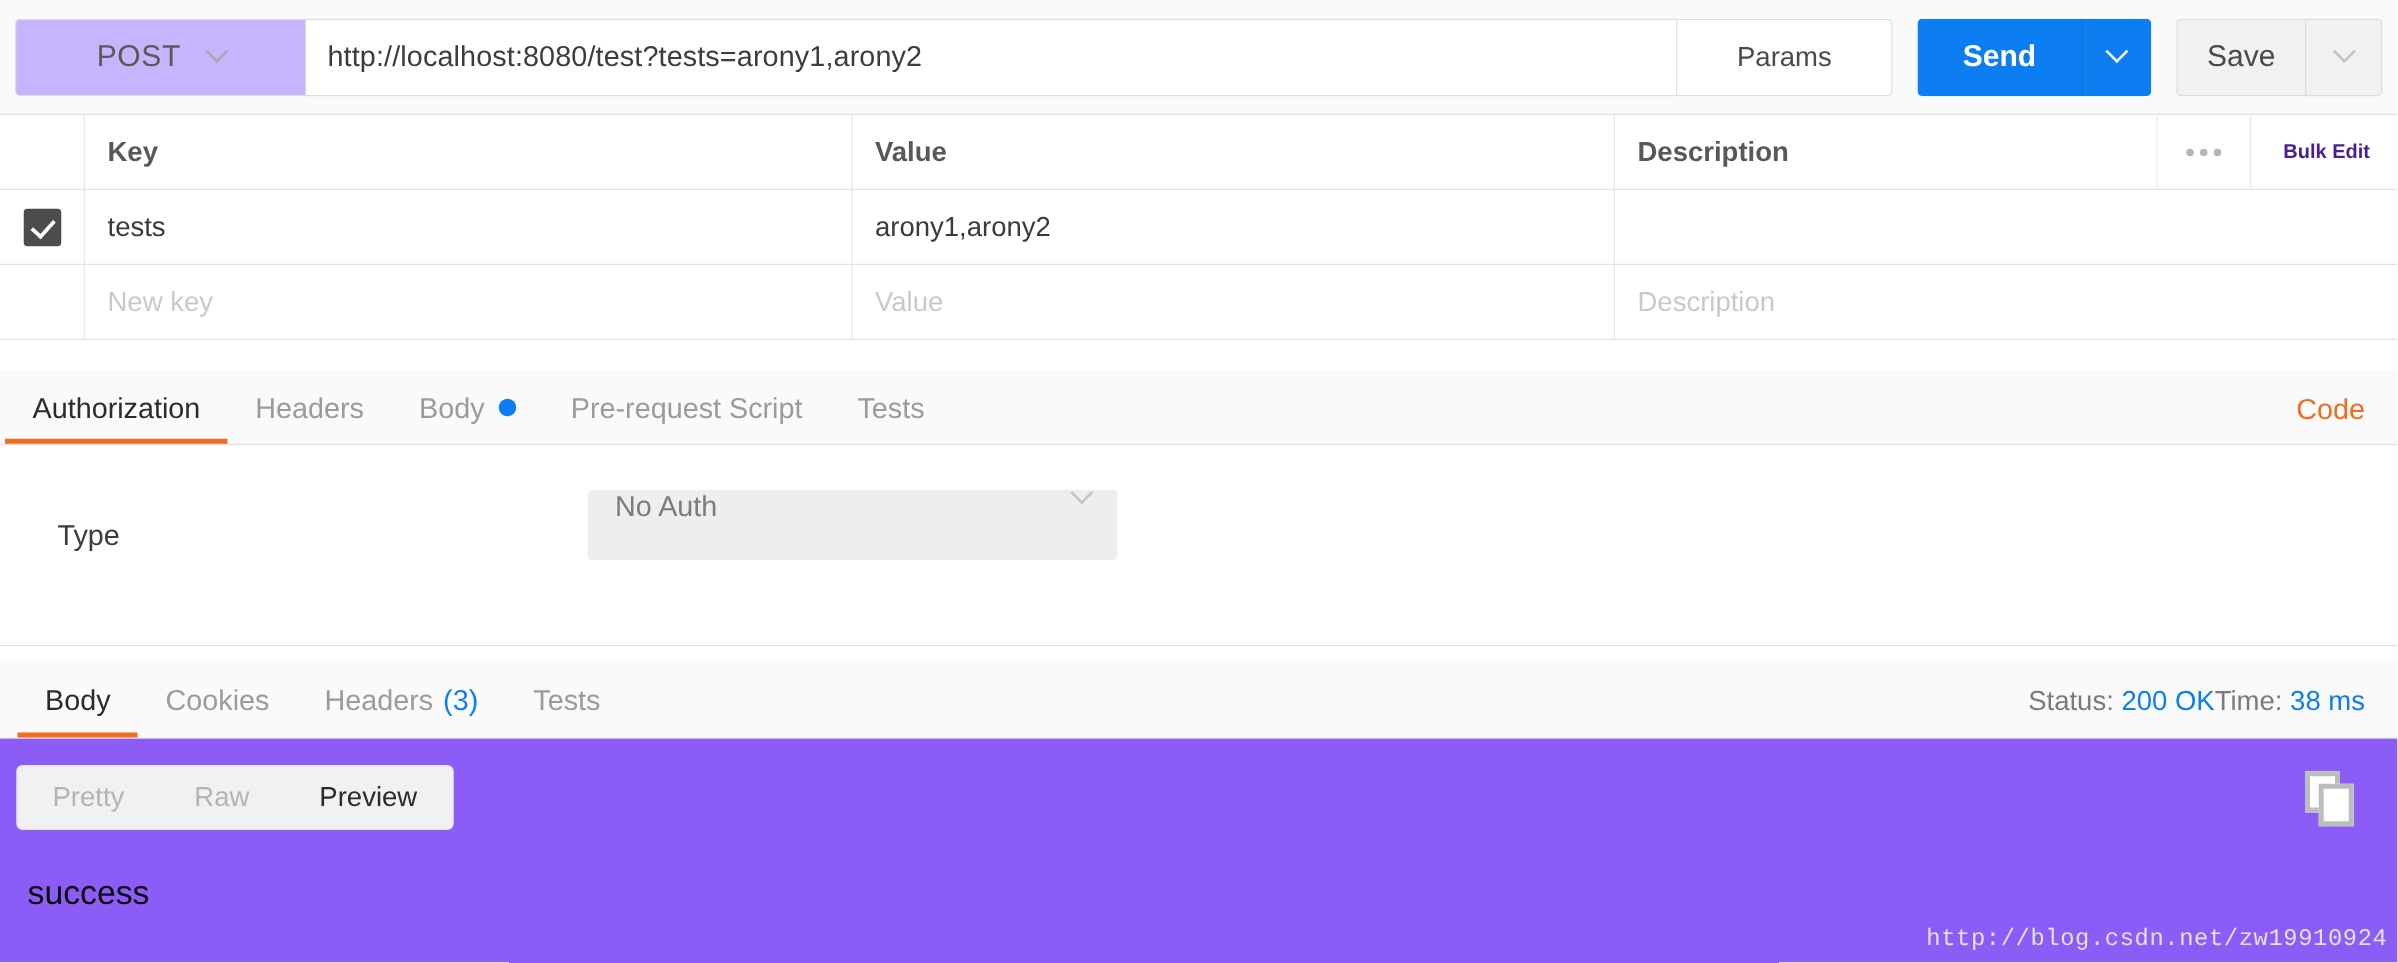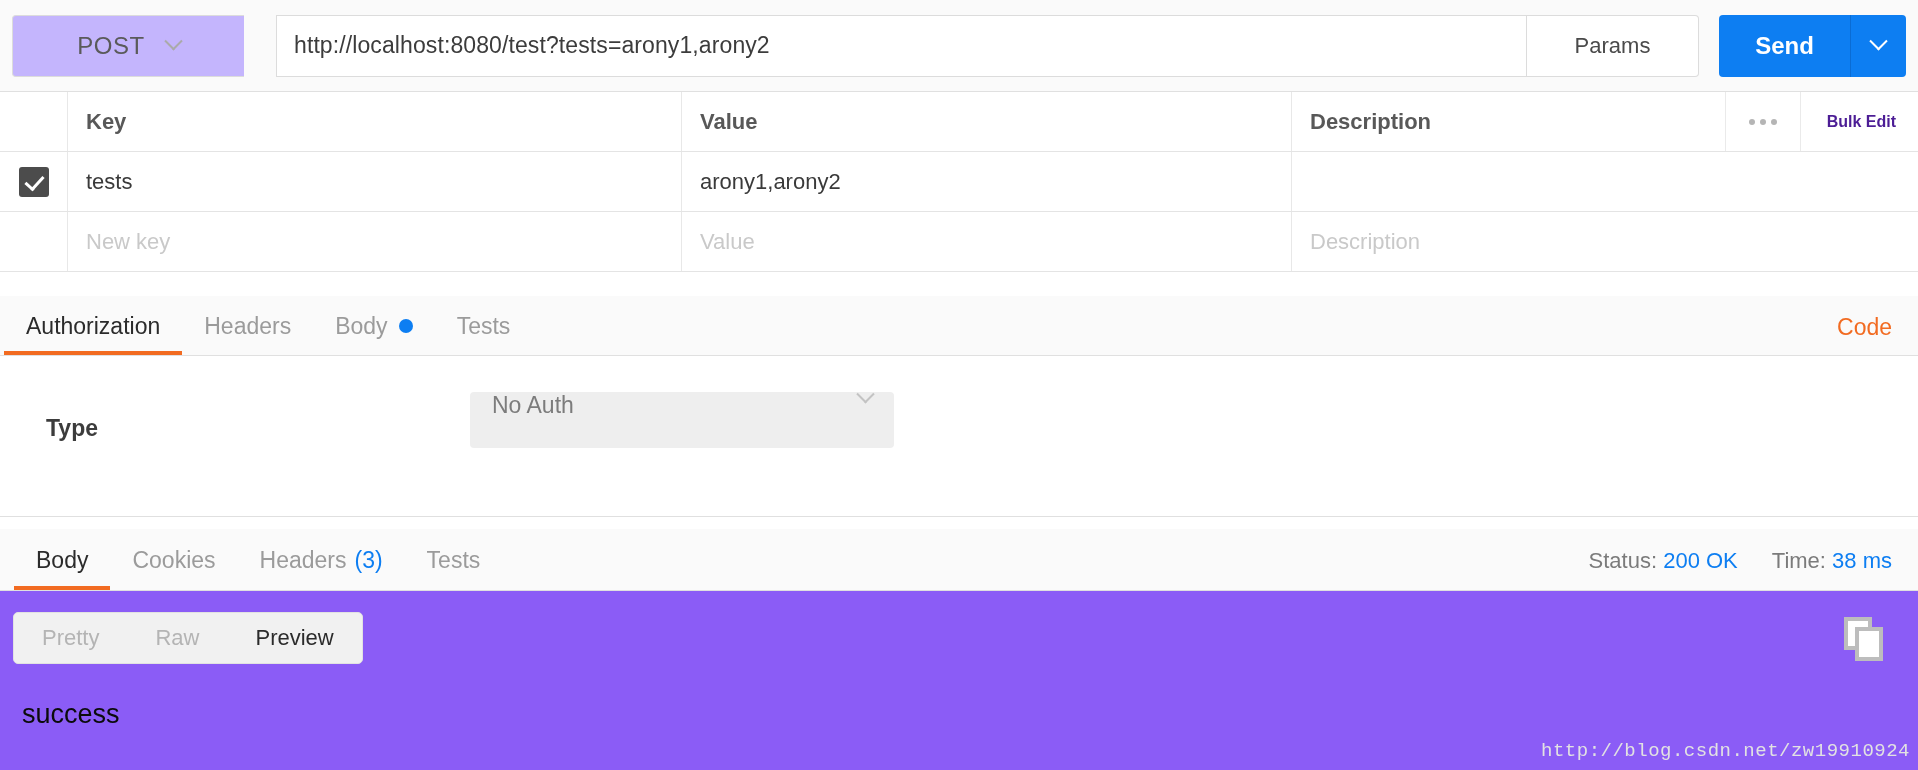"http://localhost:8080/test?tests=arony1," .url-input-wrap { margin-left: 32px -> none }
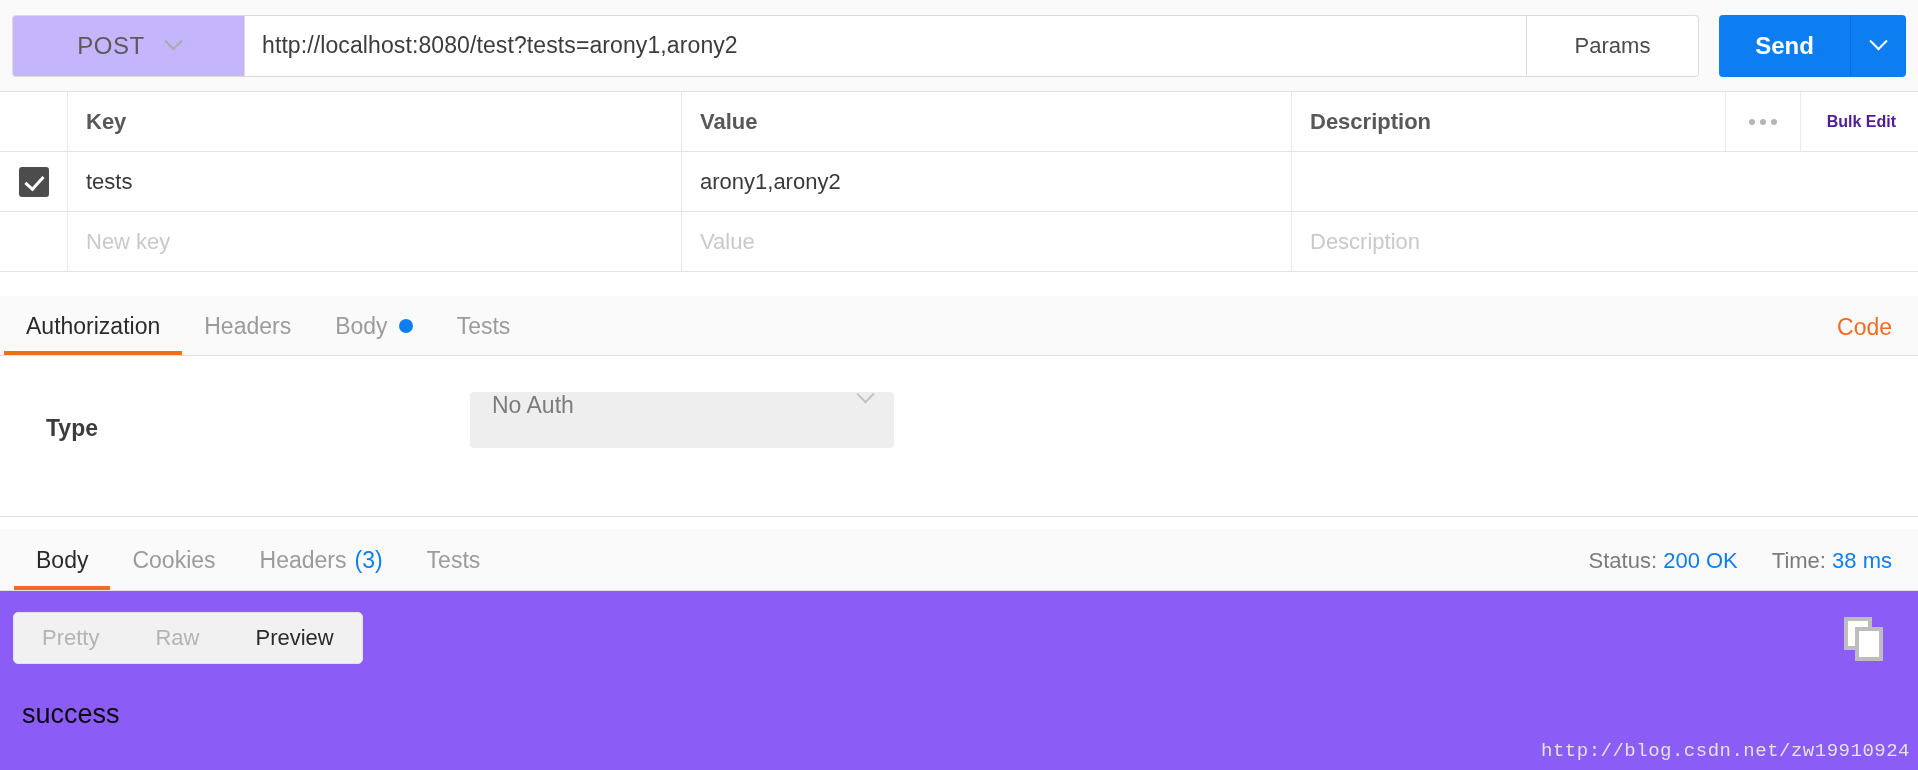"Save" div.save-group { html: none -> <div> <div>Save</div> <div> <span></span> </div> </div> }
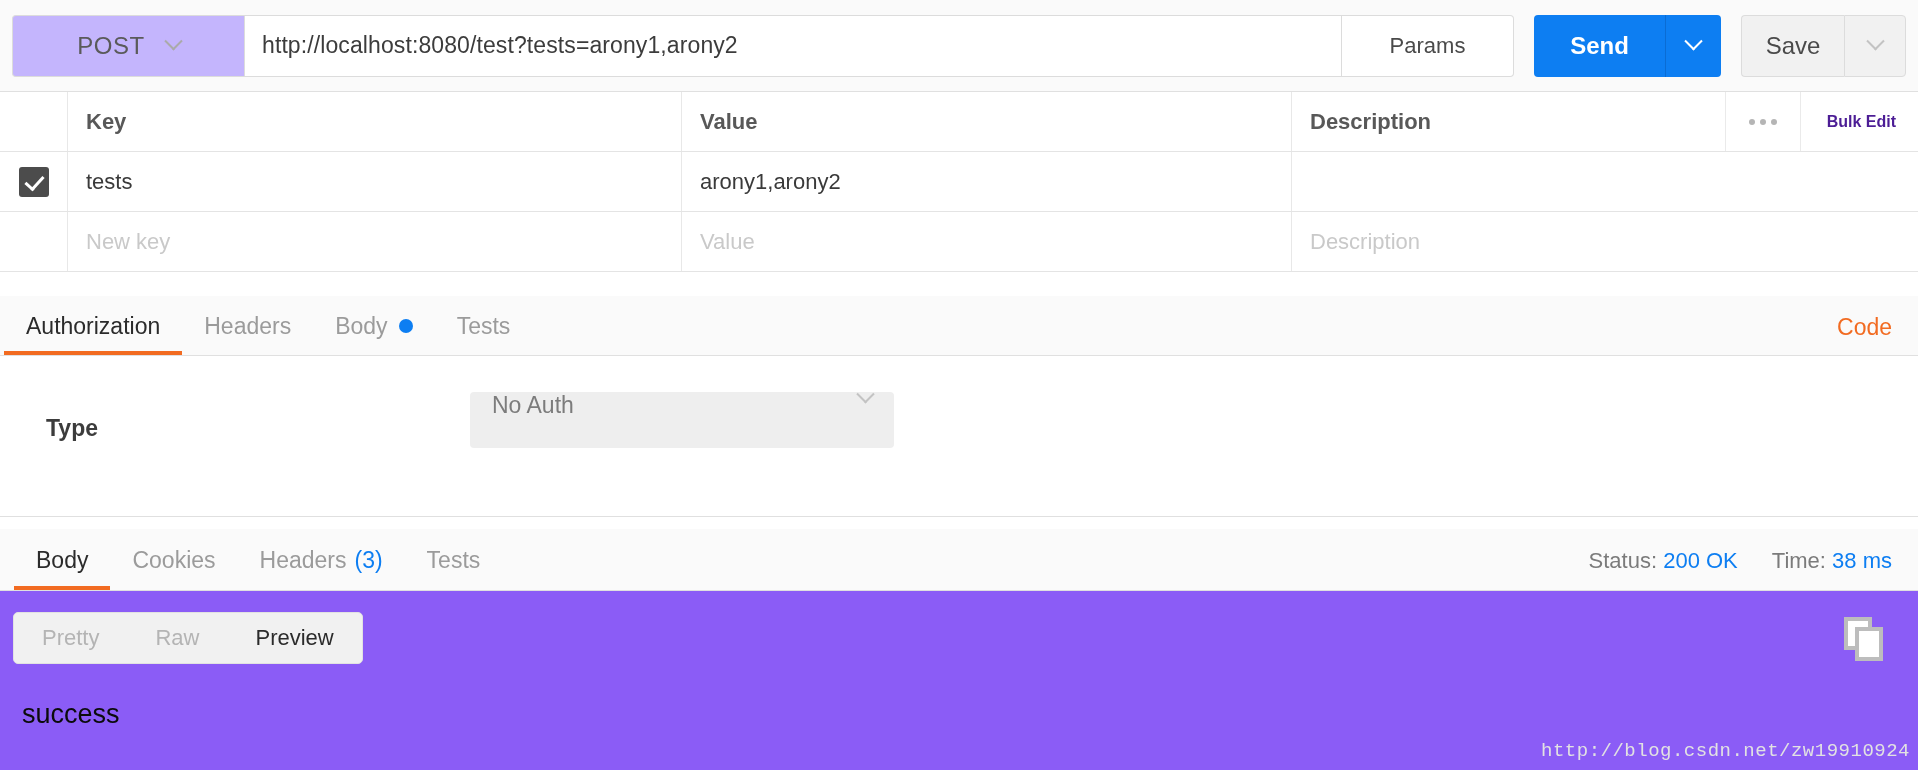"Pre-request Script" div.rtab { html: none -> <div> <span>Pre-request Script</span> </div> }
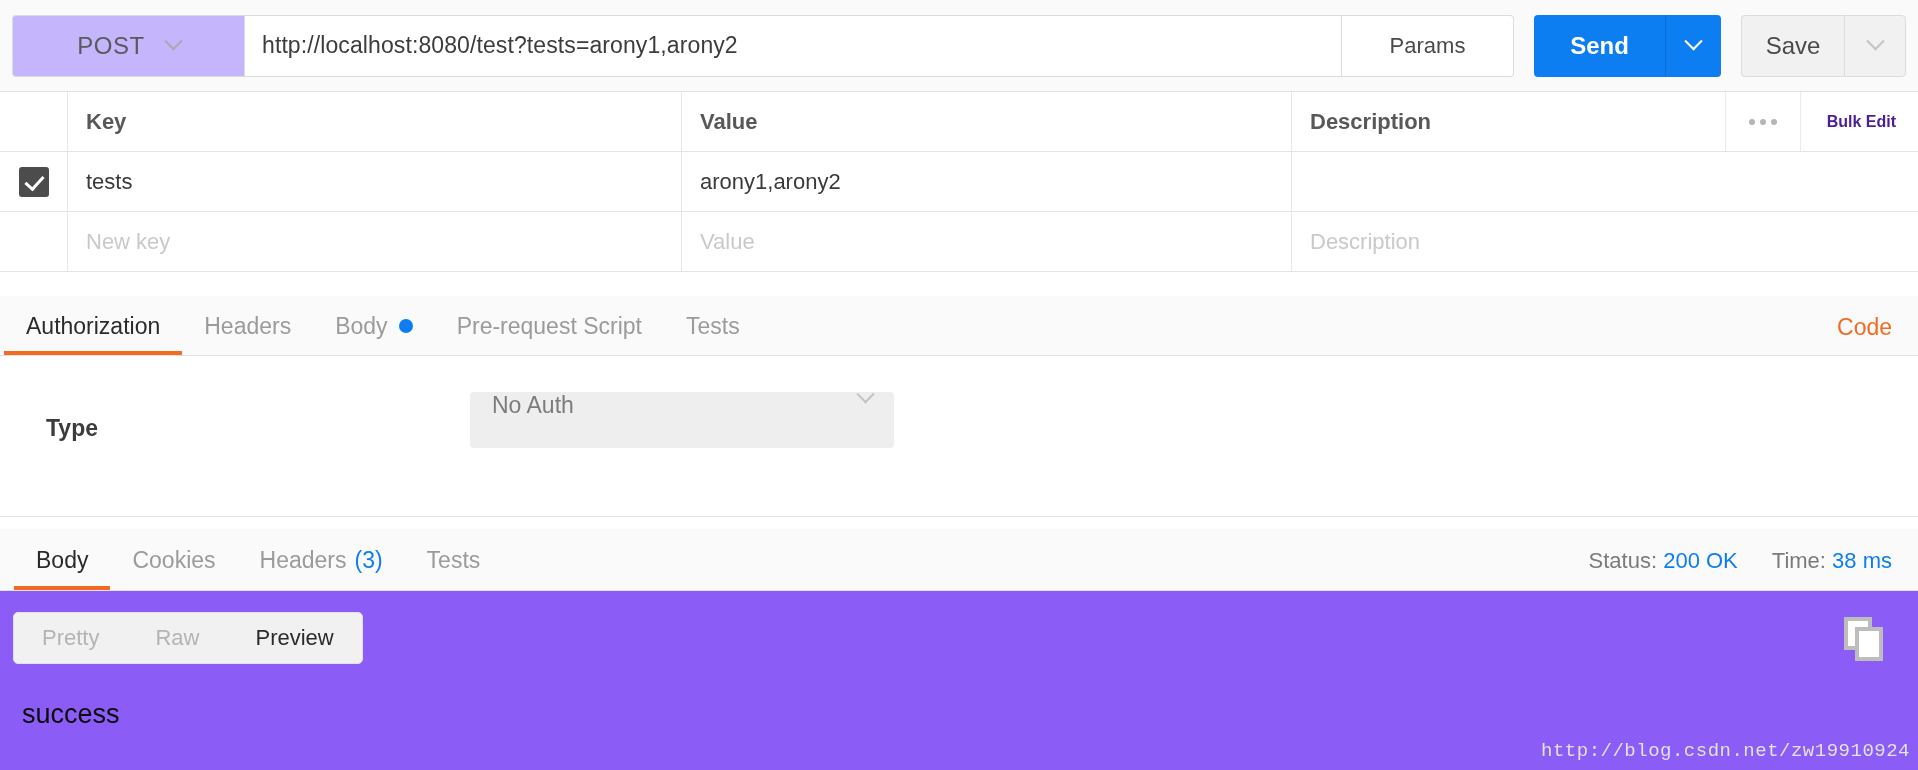"Type" .auth-type-label { font-weight: bold -> none }
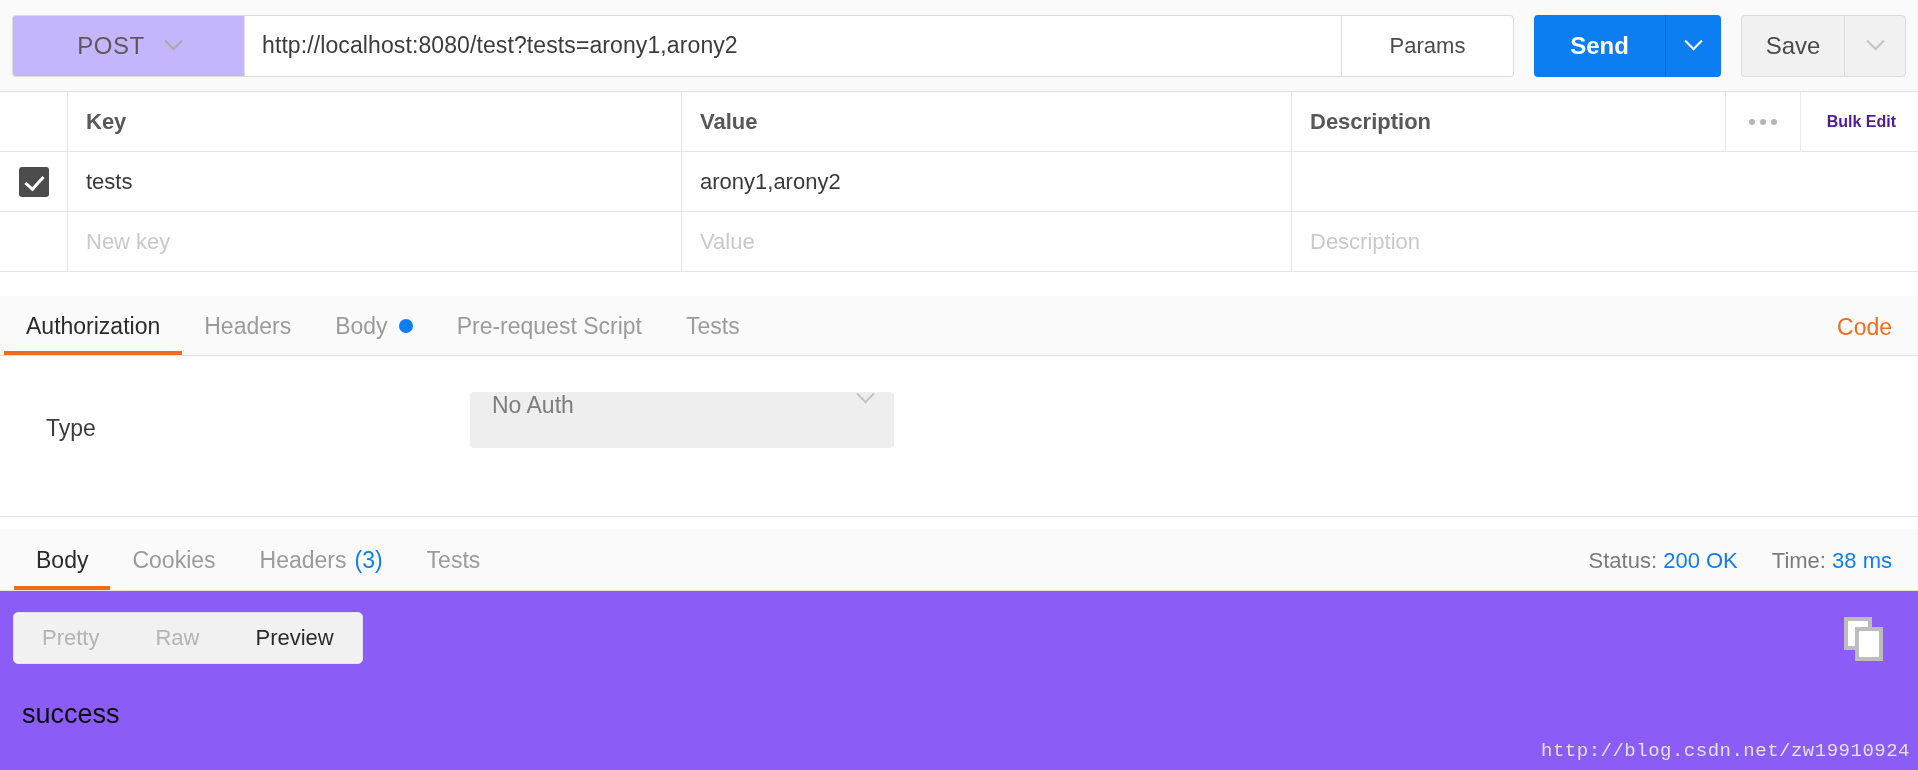"Status: 200 OK" .resp-meta { gap: 34px -> none }
